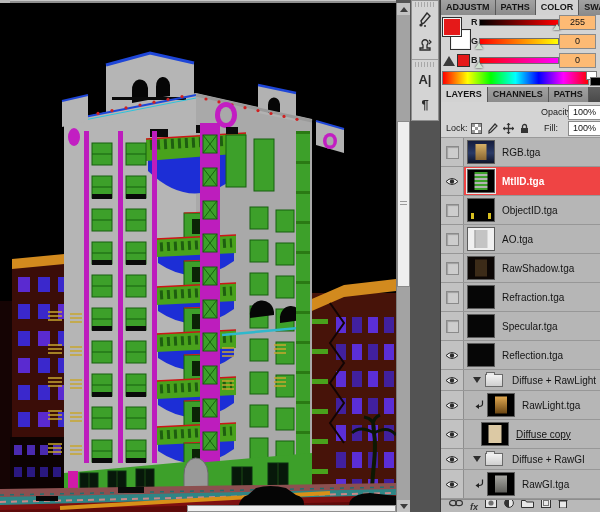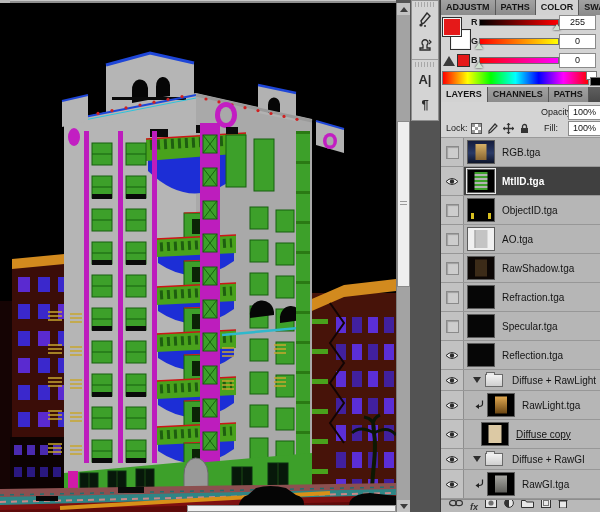"255" .cslider-box { background: #ffffff -> #fdba74 }
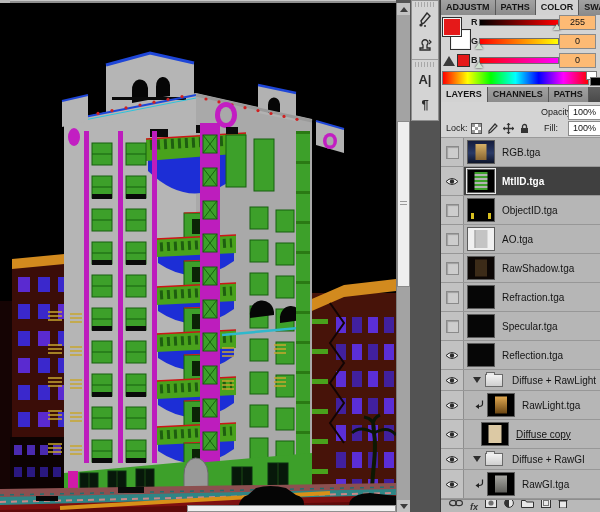"MtlID.tga" .lrow.selected .content { background: #404040 -> #ef4444 }
